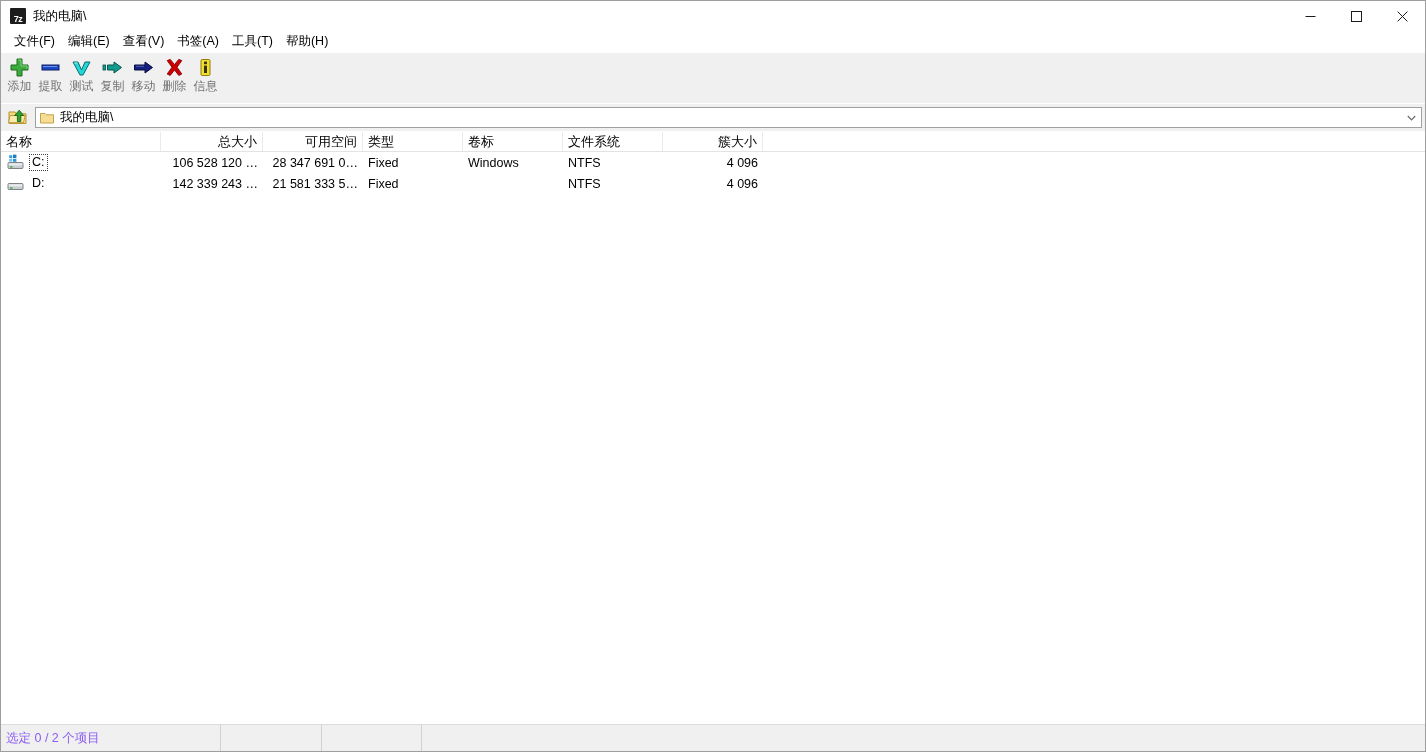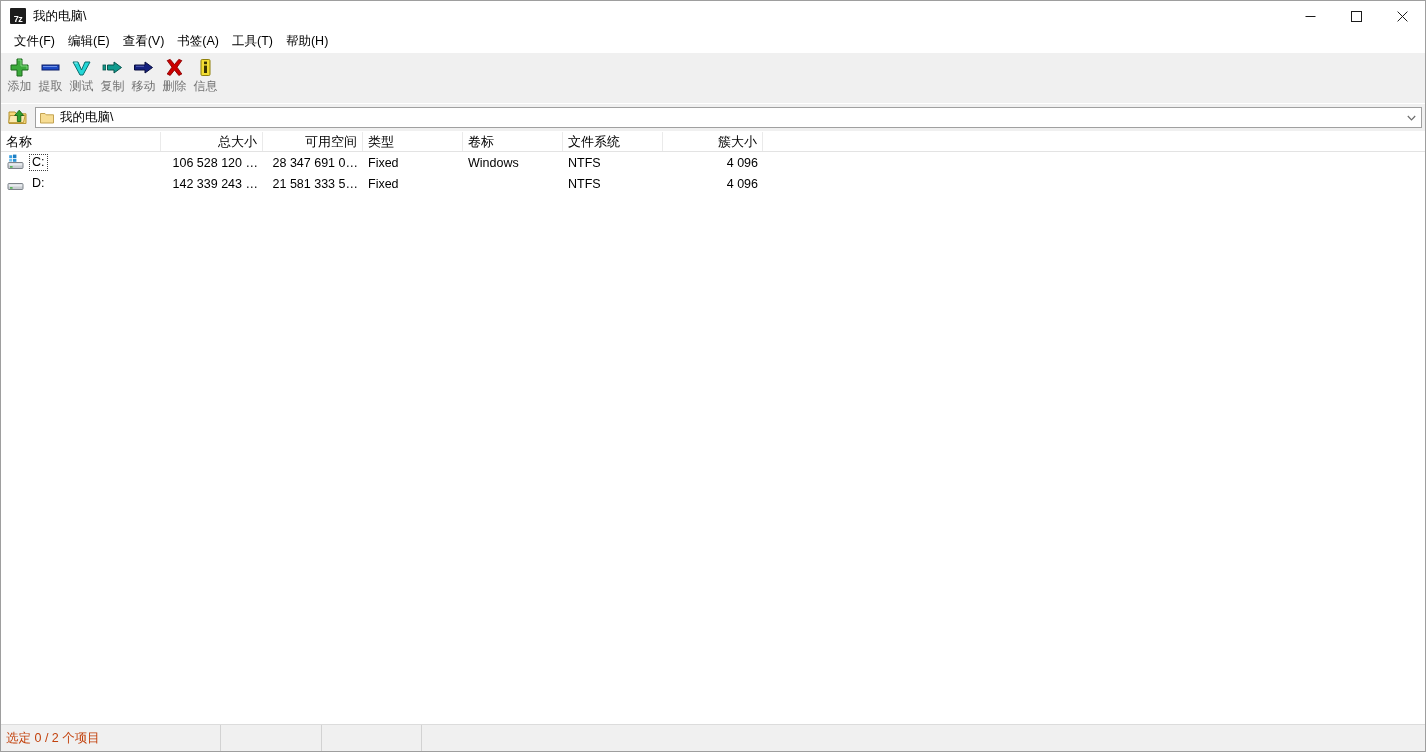"选定 0 / 2 个项目" .sb-panel { color: #c2410c -> #8b5cf6 }
